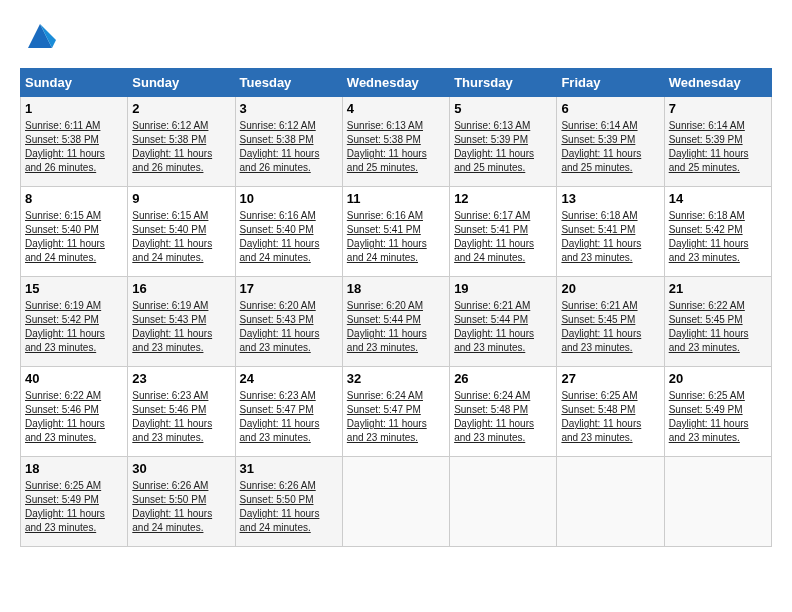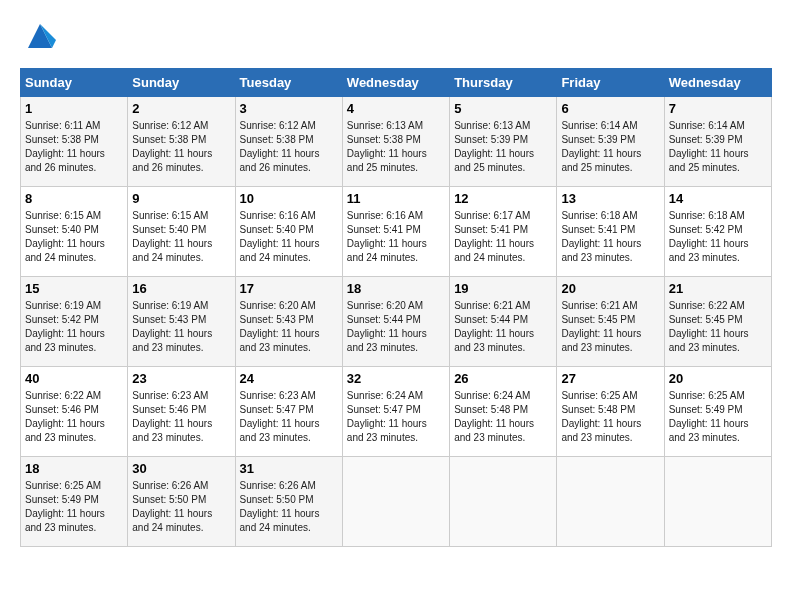"Sunrise: 6:11 AM" .day-info { text-decoration: none -> underline }
